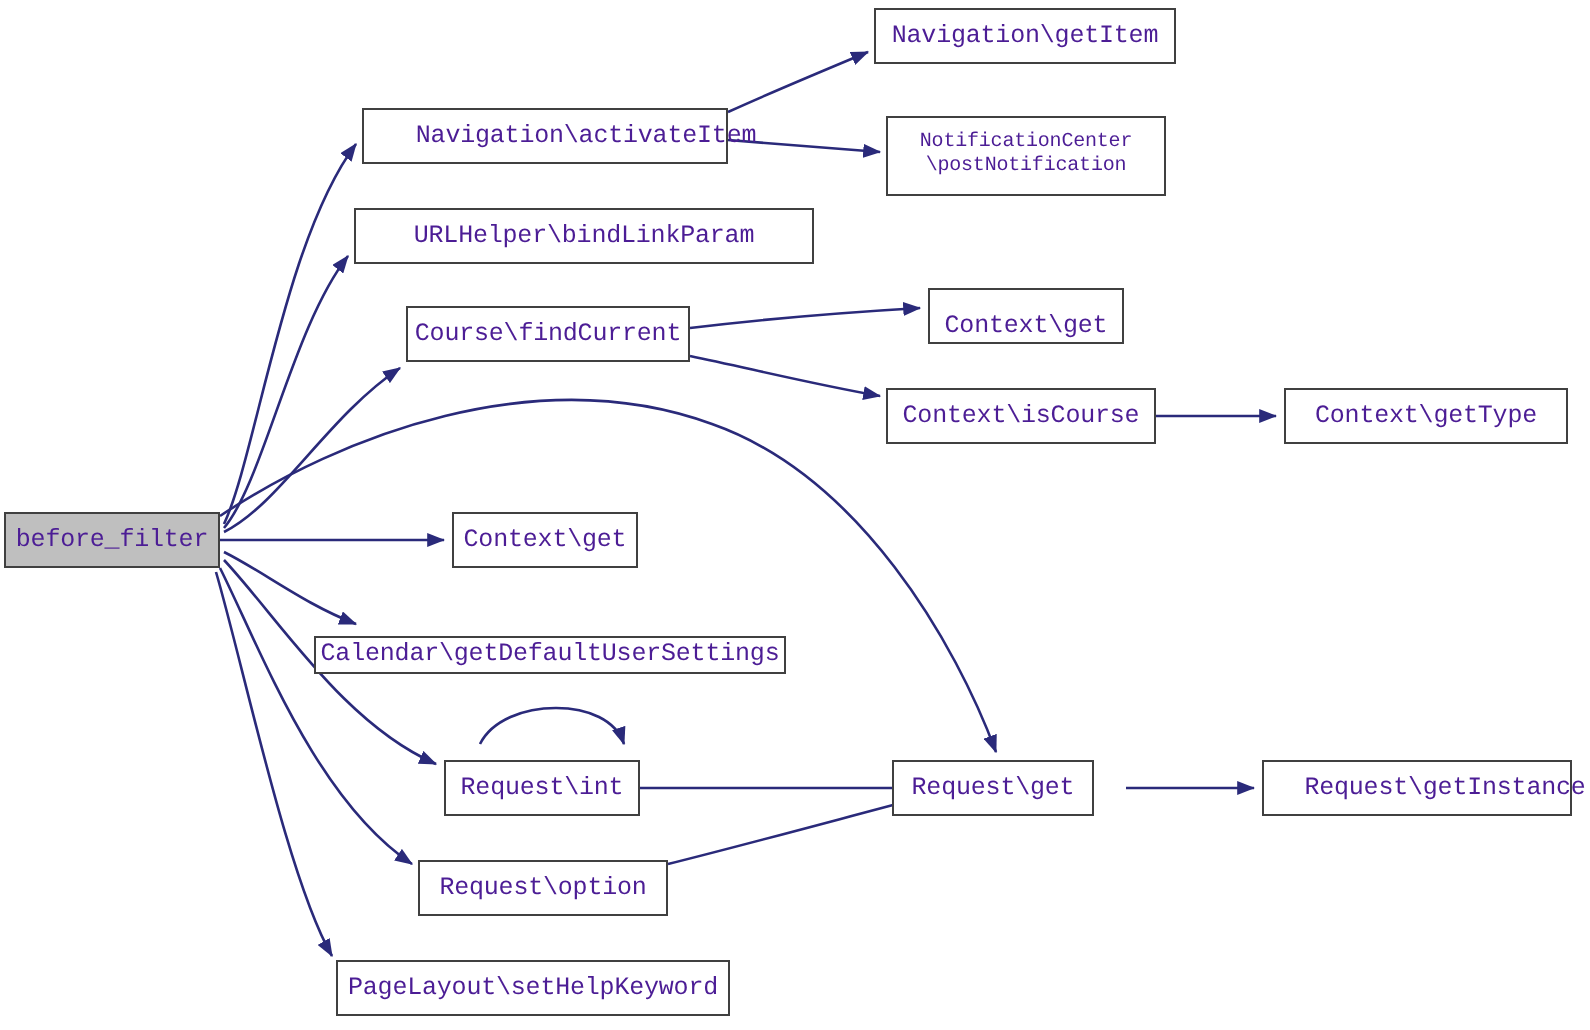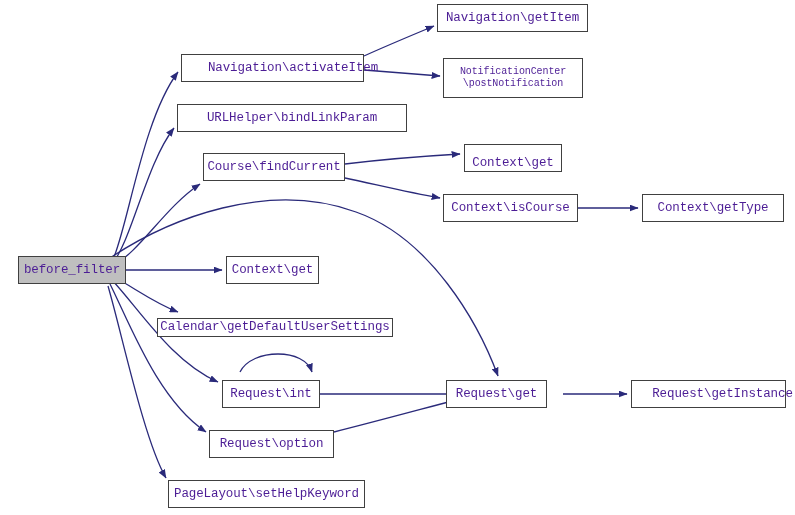"before_filter" div.gnode { margin-left: 16px -> none }
